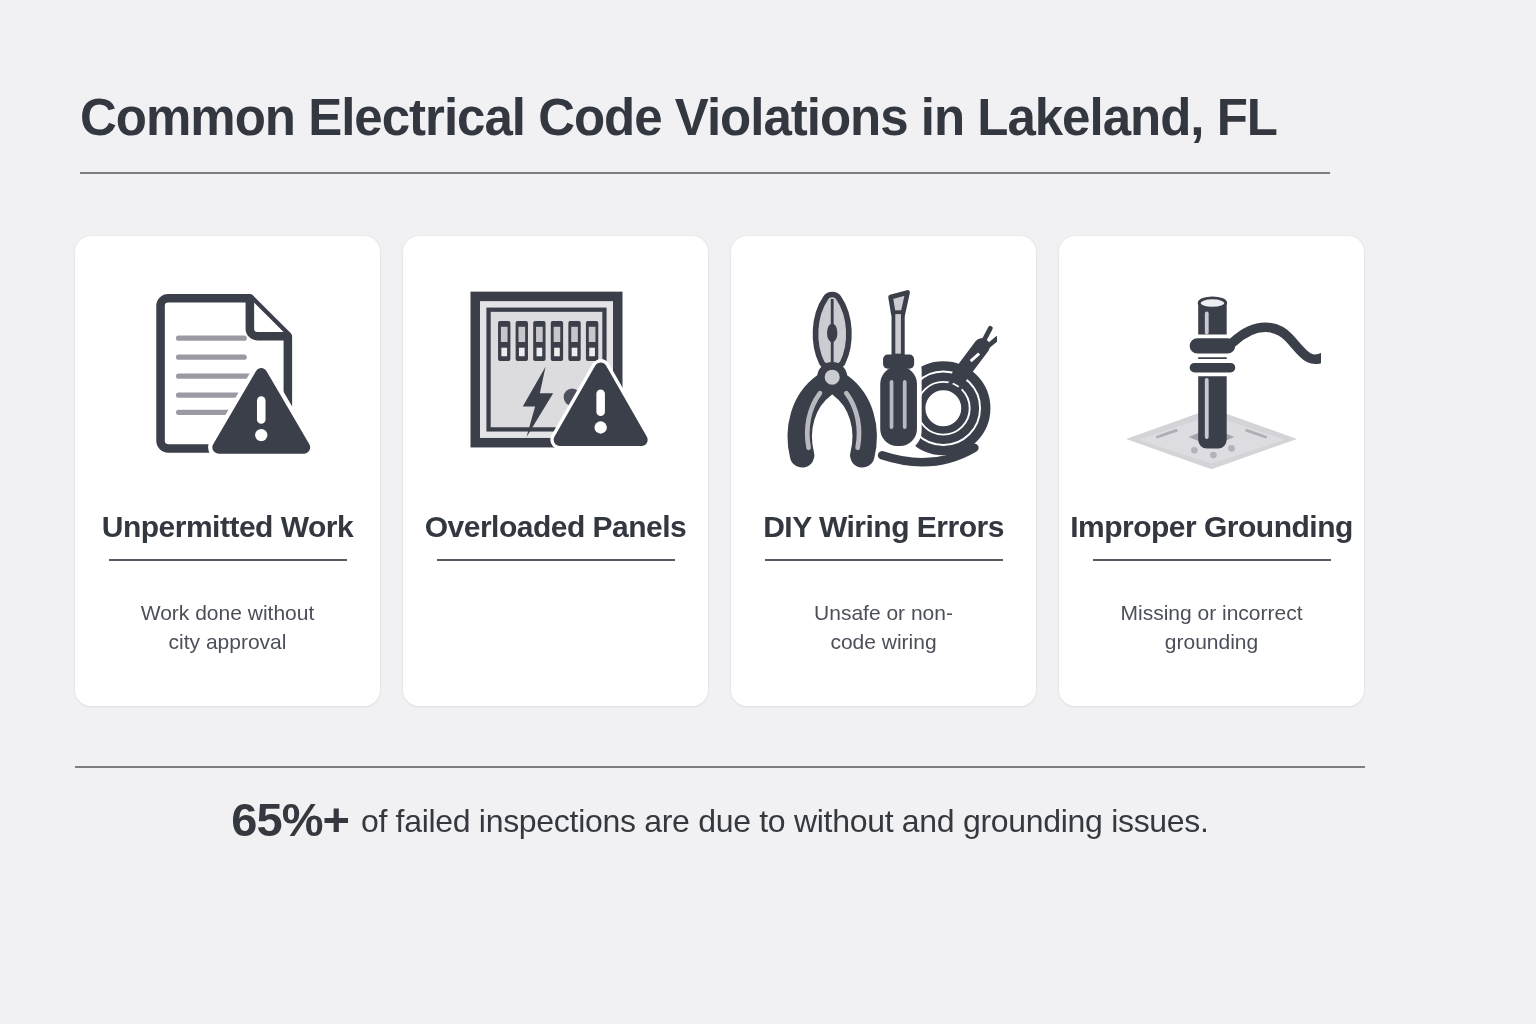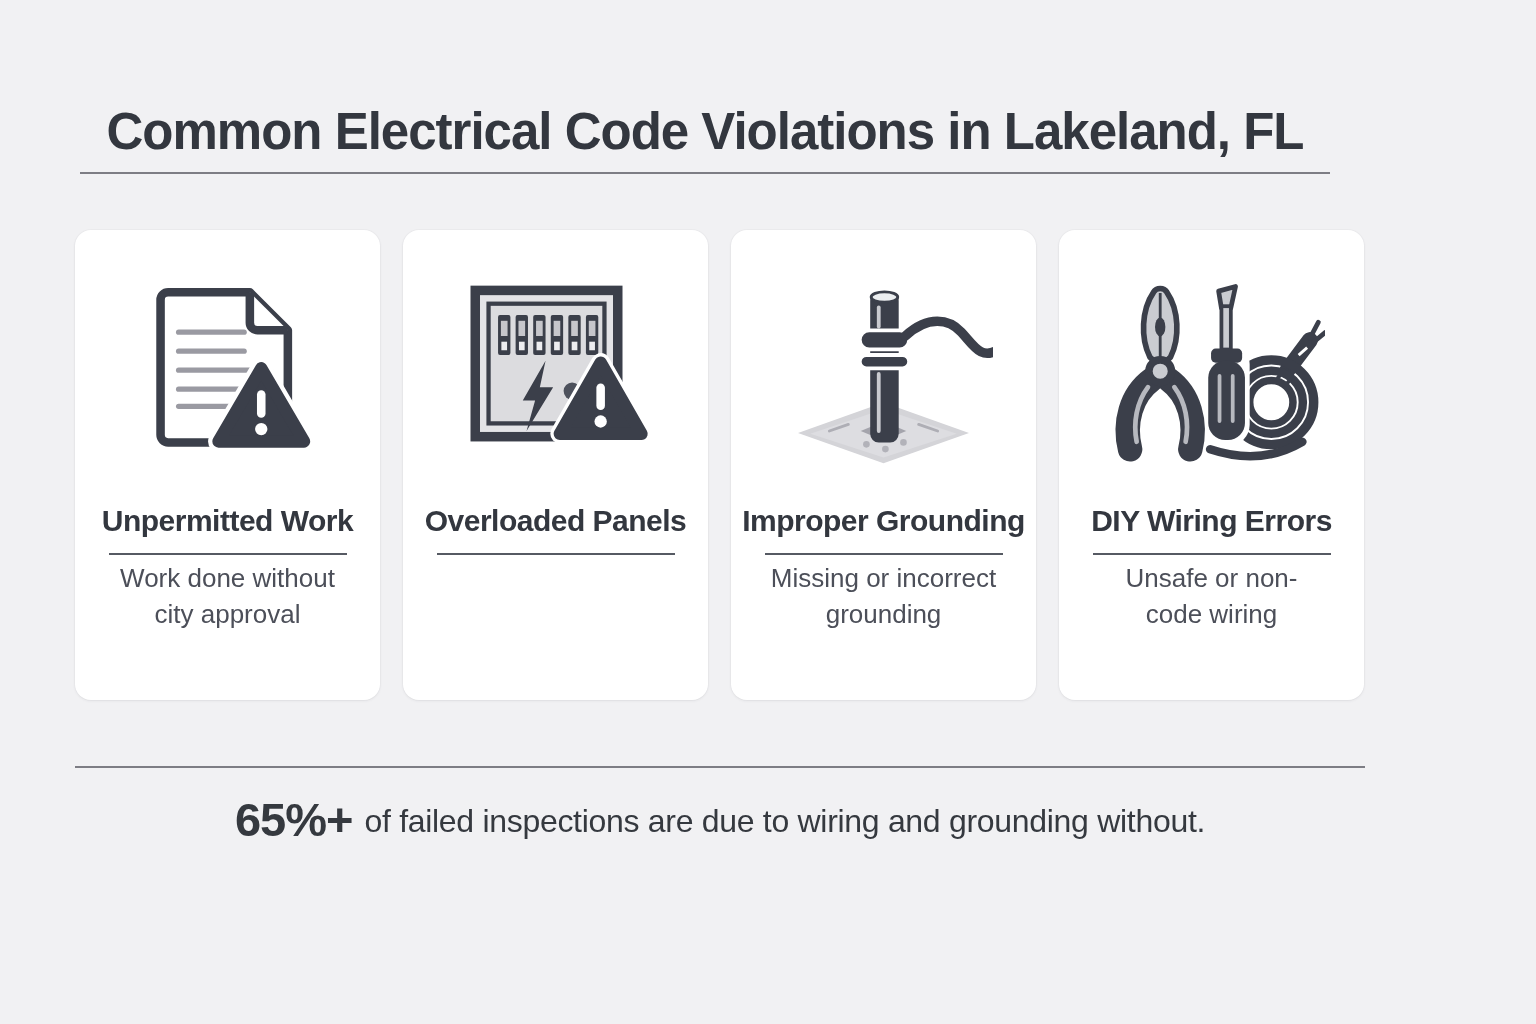"Common Electrical Code Violations in" .page-title { text-align: center -> none; top: 104px -> 90px }
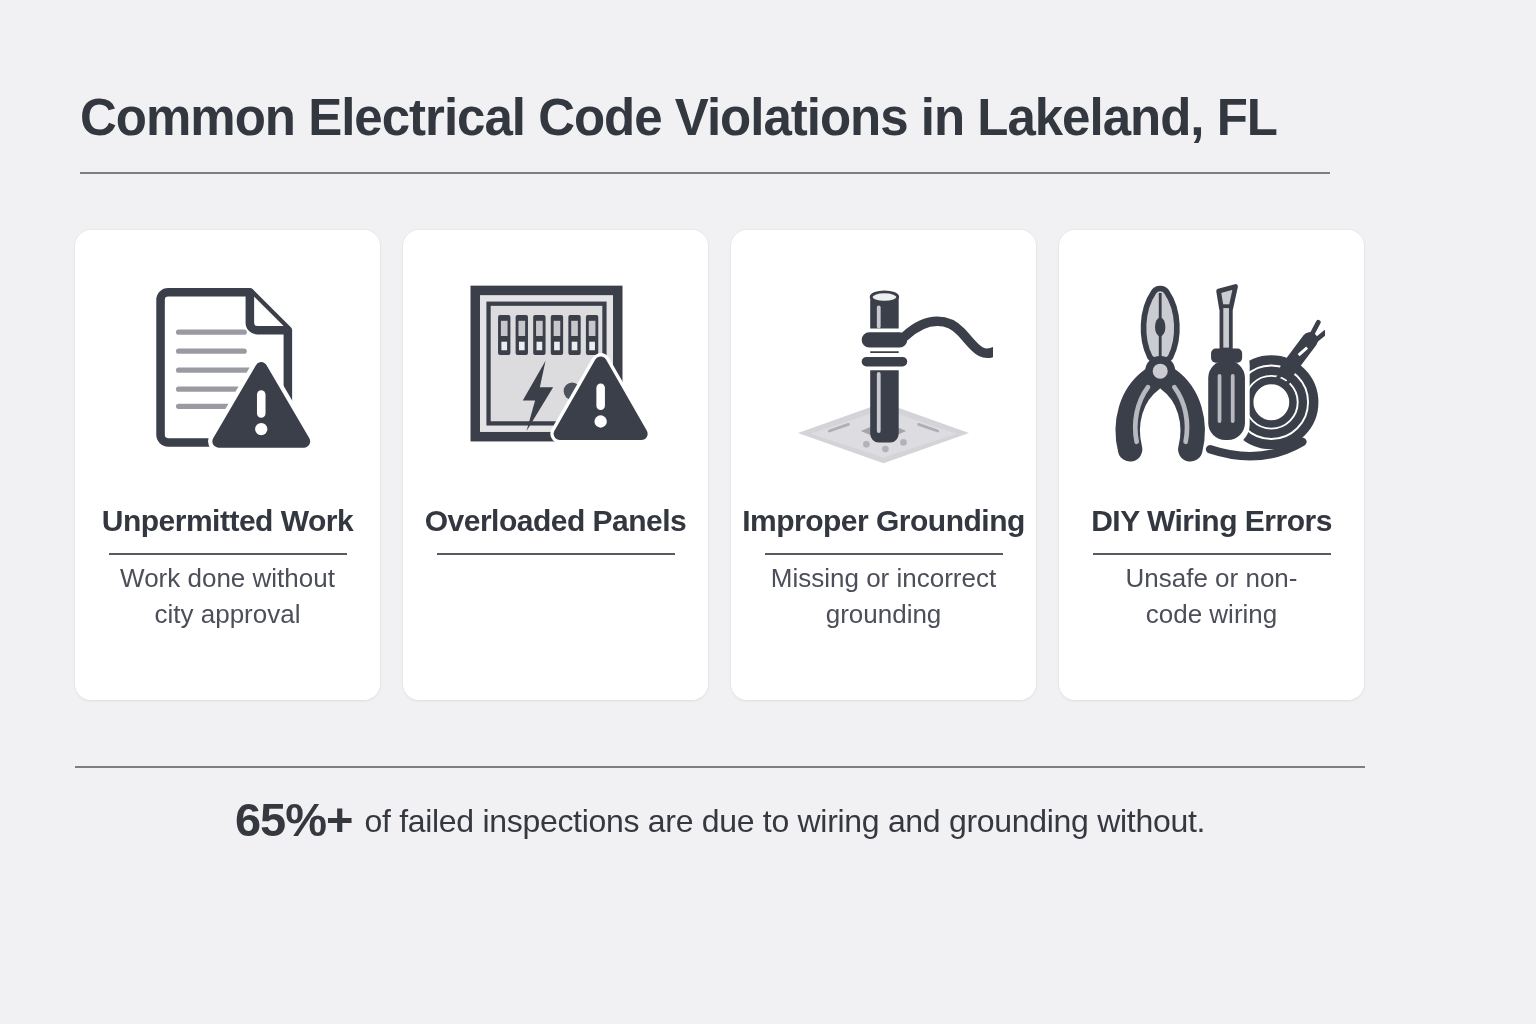"Unpermitted Work" .cards { top: 230px -> 236px }
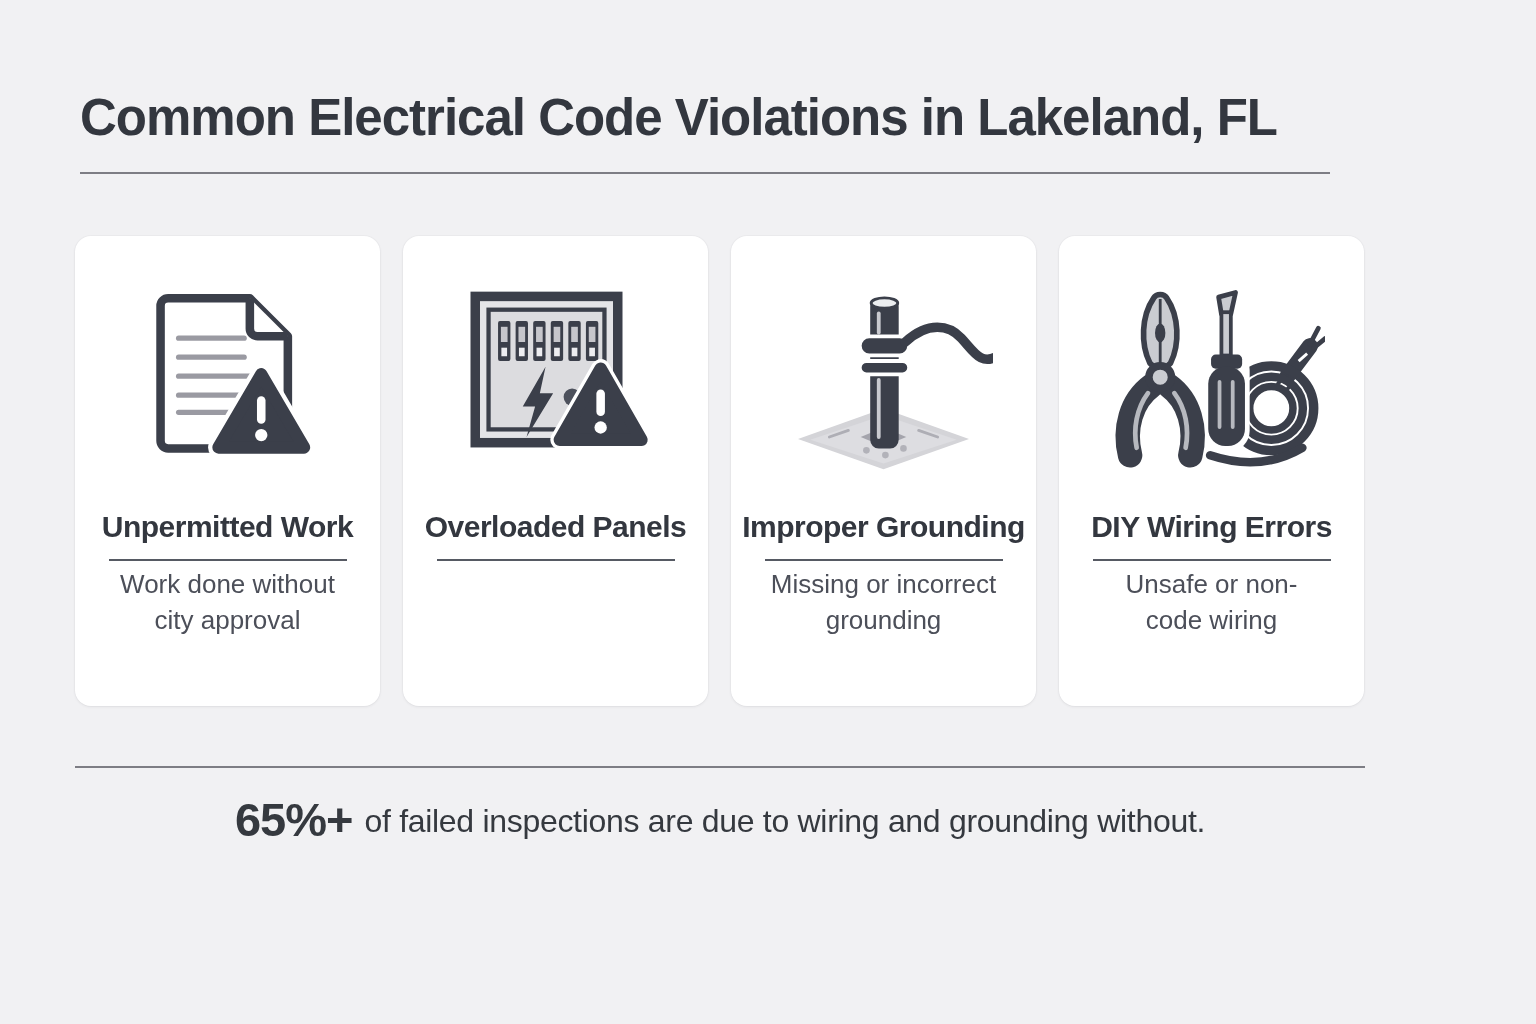"Improper Grounding" div.card { order: before "DIY Wiring Errors" -> after "DIY Wiring Errors" }
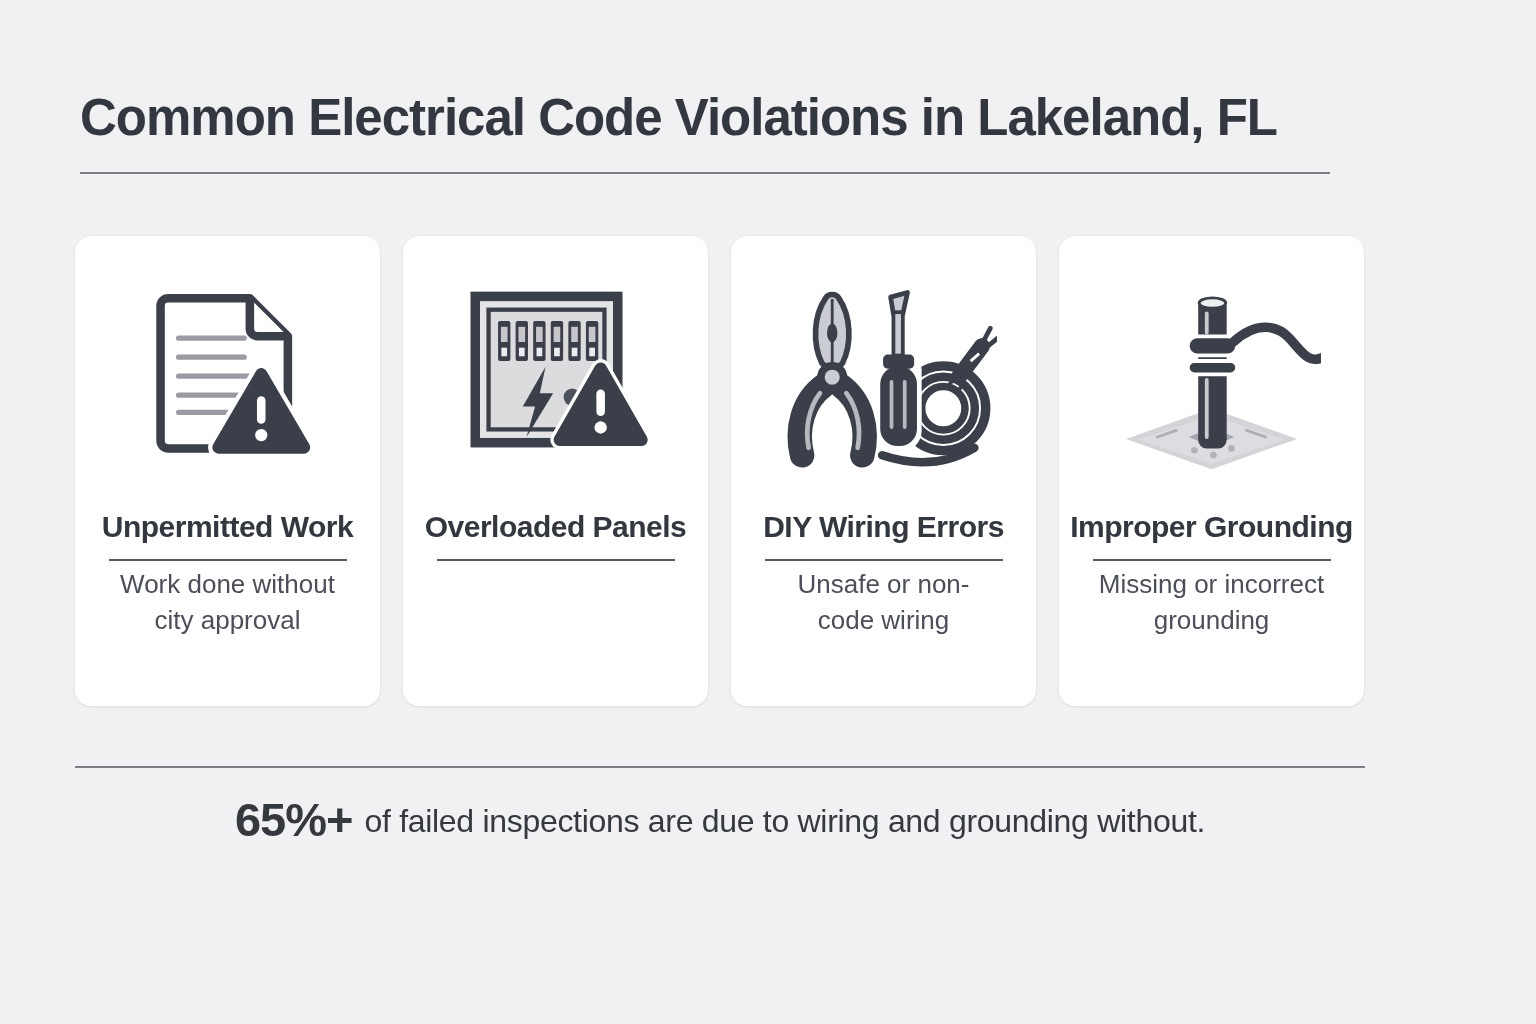"Work done without" .card-desc { font-size: 26px -> 21px; margin-top: 6px -> 38px }
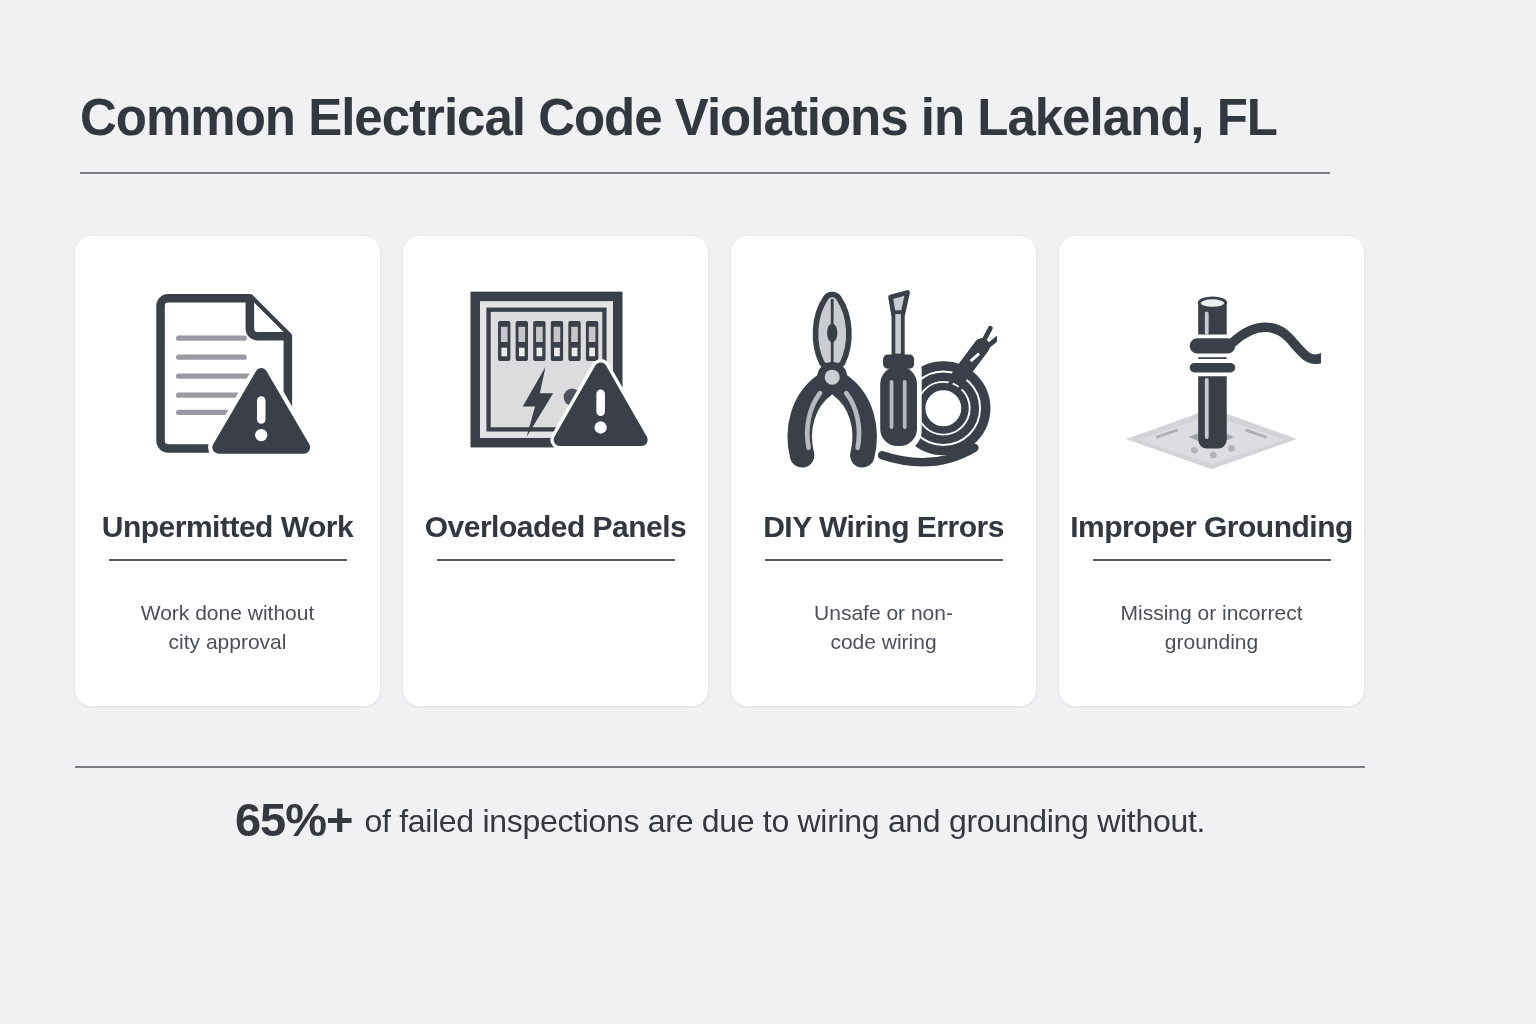"of failed inspections are due" span.stat-text { text: wiring and grounding without -> without and grounding issues }
